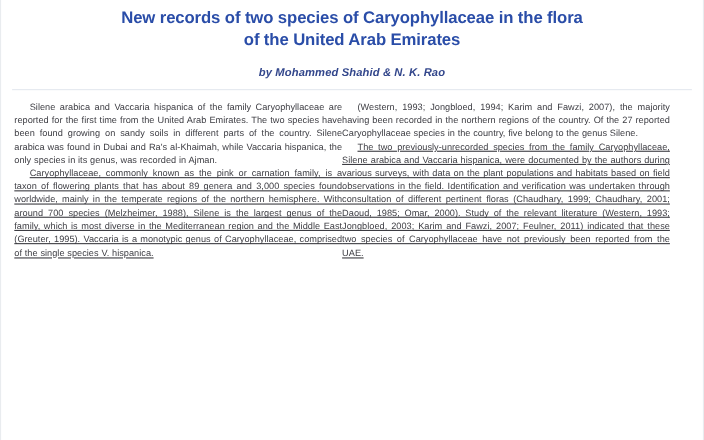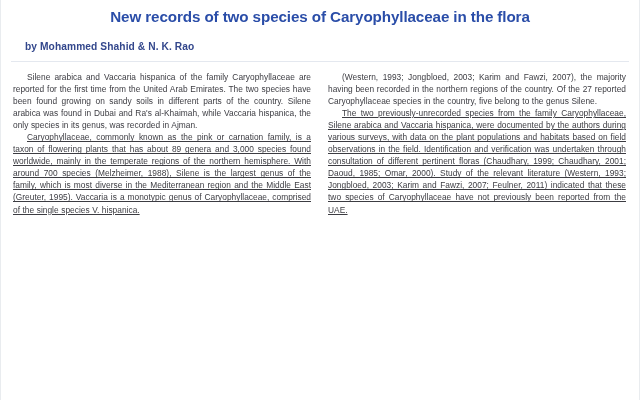"of the United Arab Emirates" span.line2 { html: none -> <span>of the United Arab Emirates</span> }
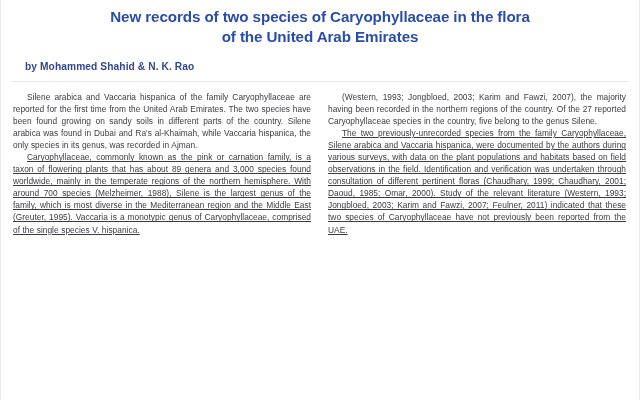"by Mohammed Shahid & N." .byline { font-style: none -> italic; text-align: left -> center }
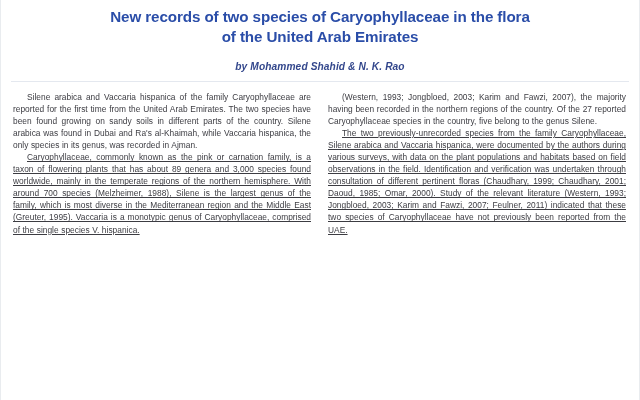"Silene arabica and Vaccaria hispanica" .columns { gap: 17px -> none }
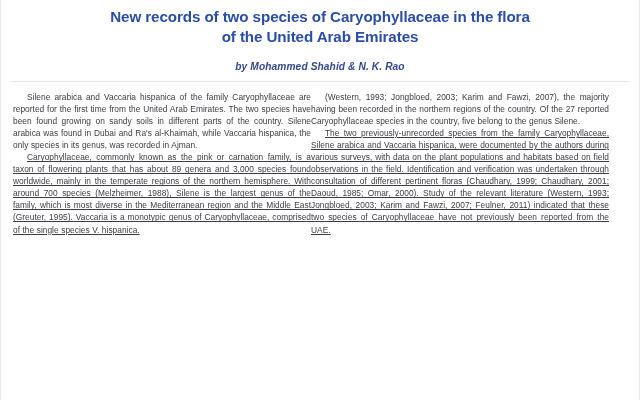"(Western, 1993; Jongbloed, 2003; Karim" p { text: 2003 -> 1994 }
